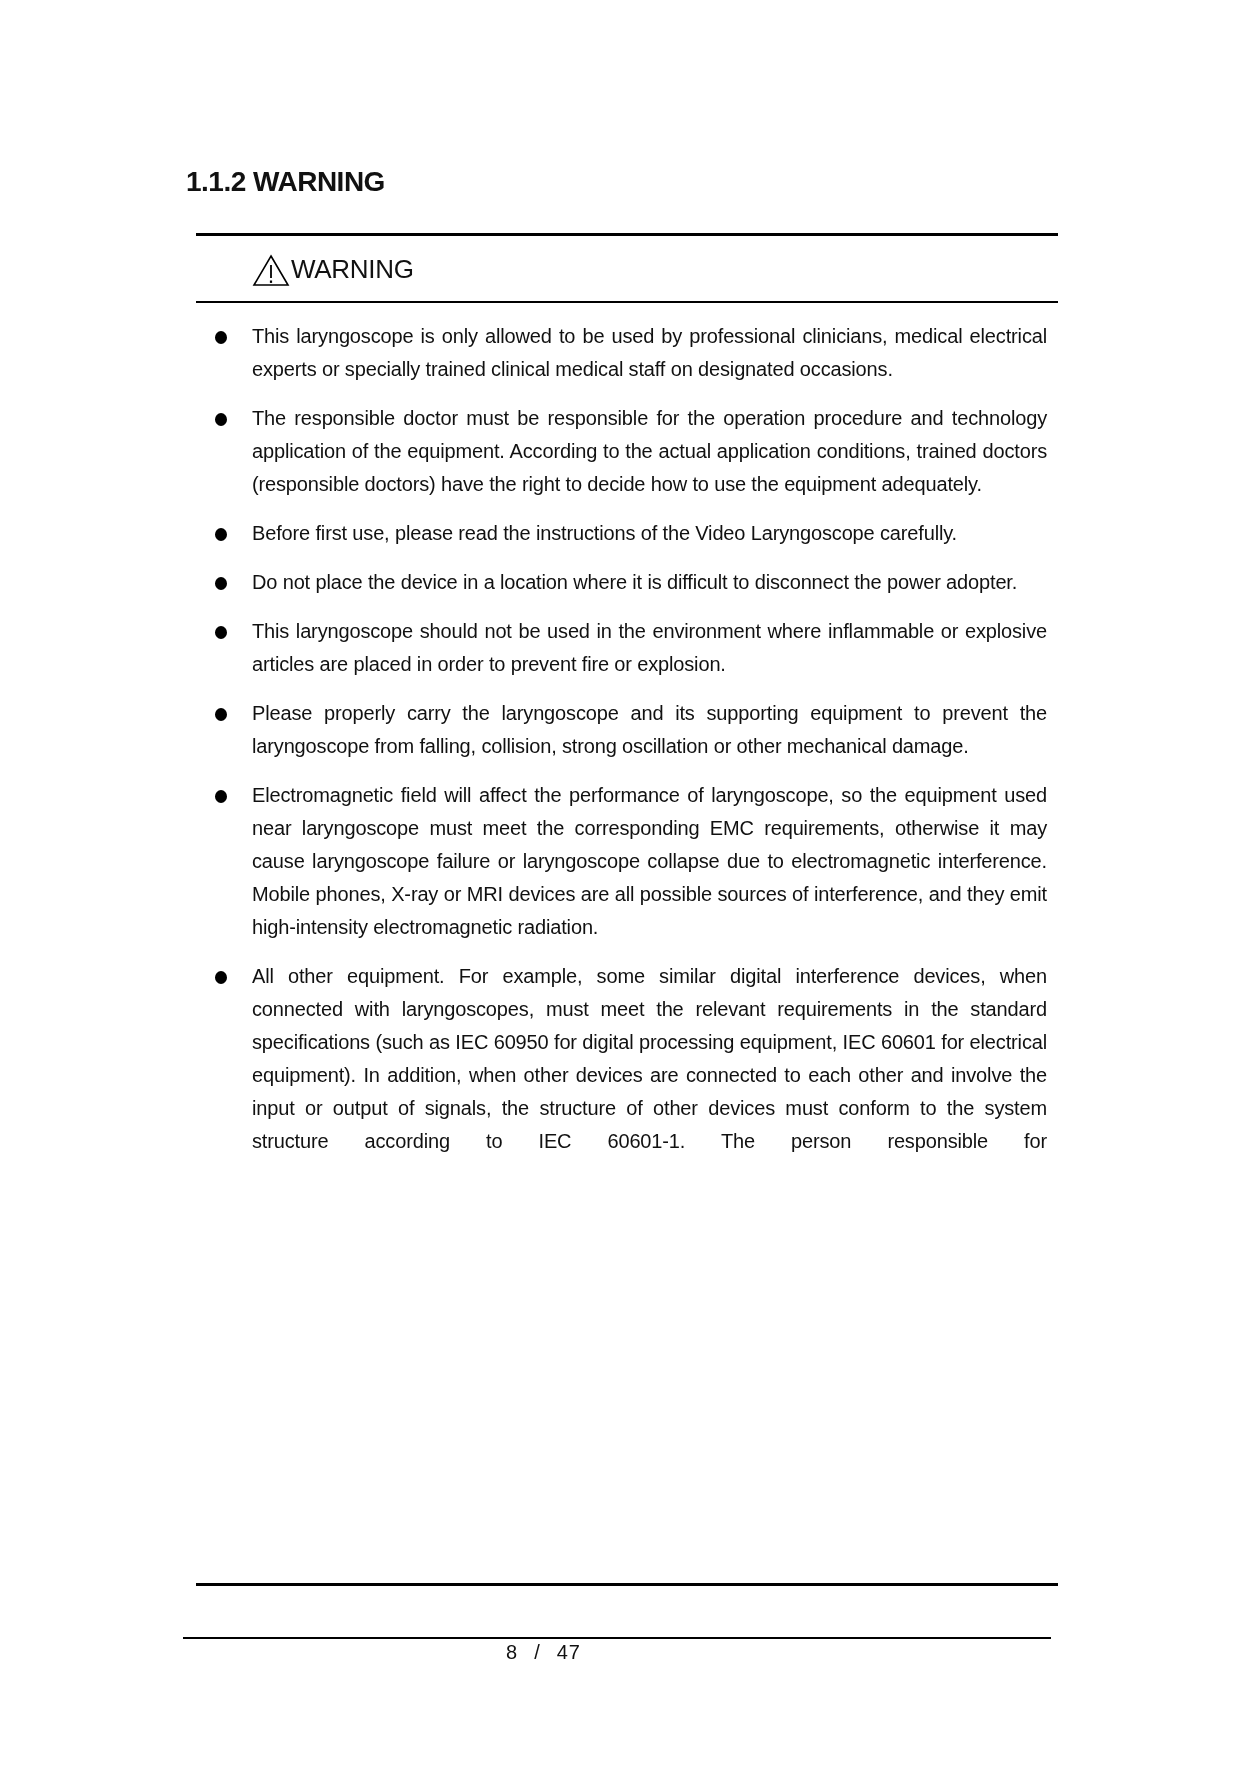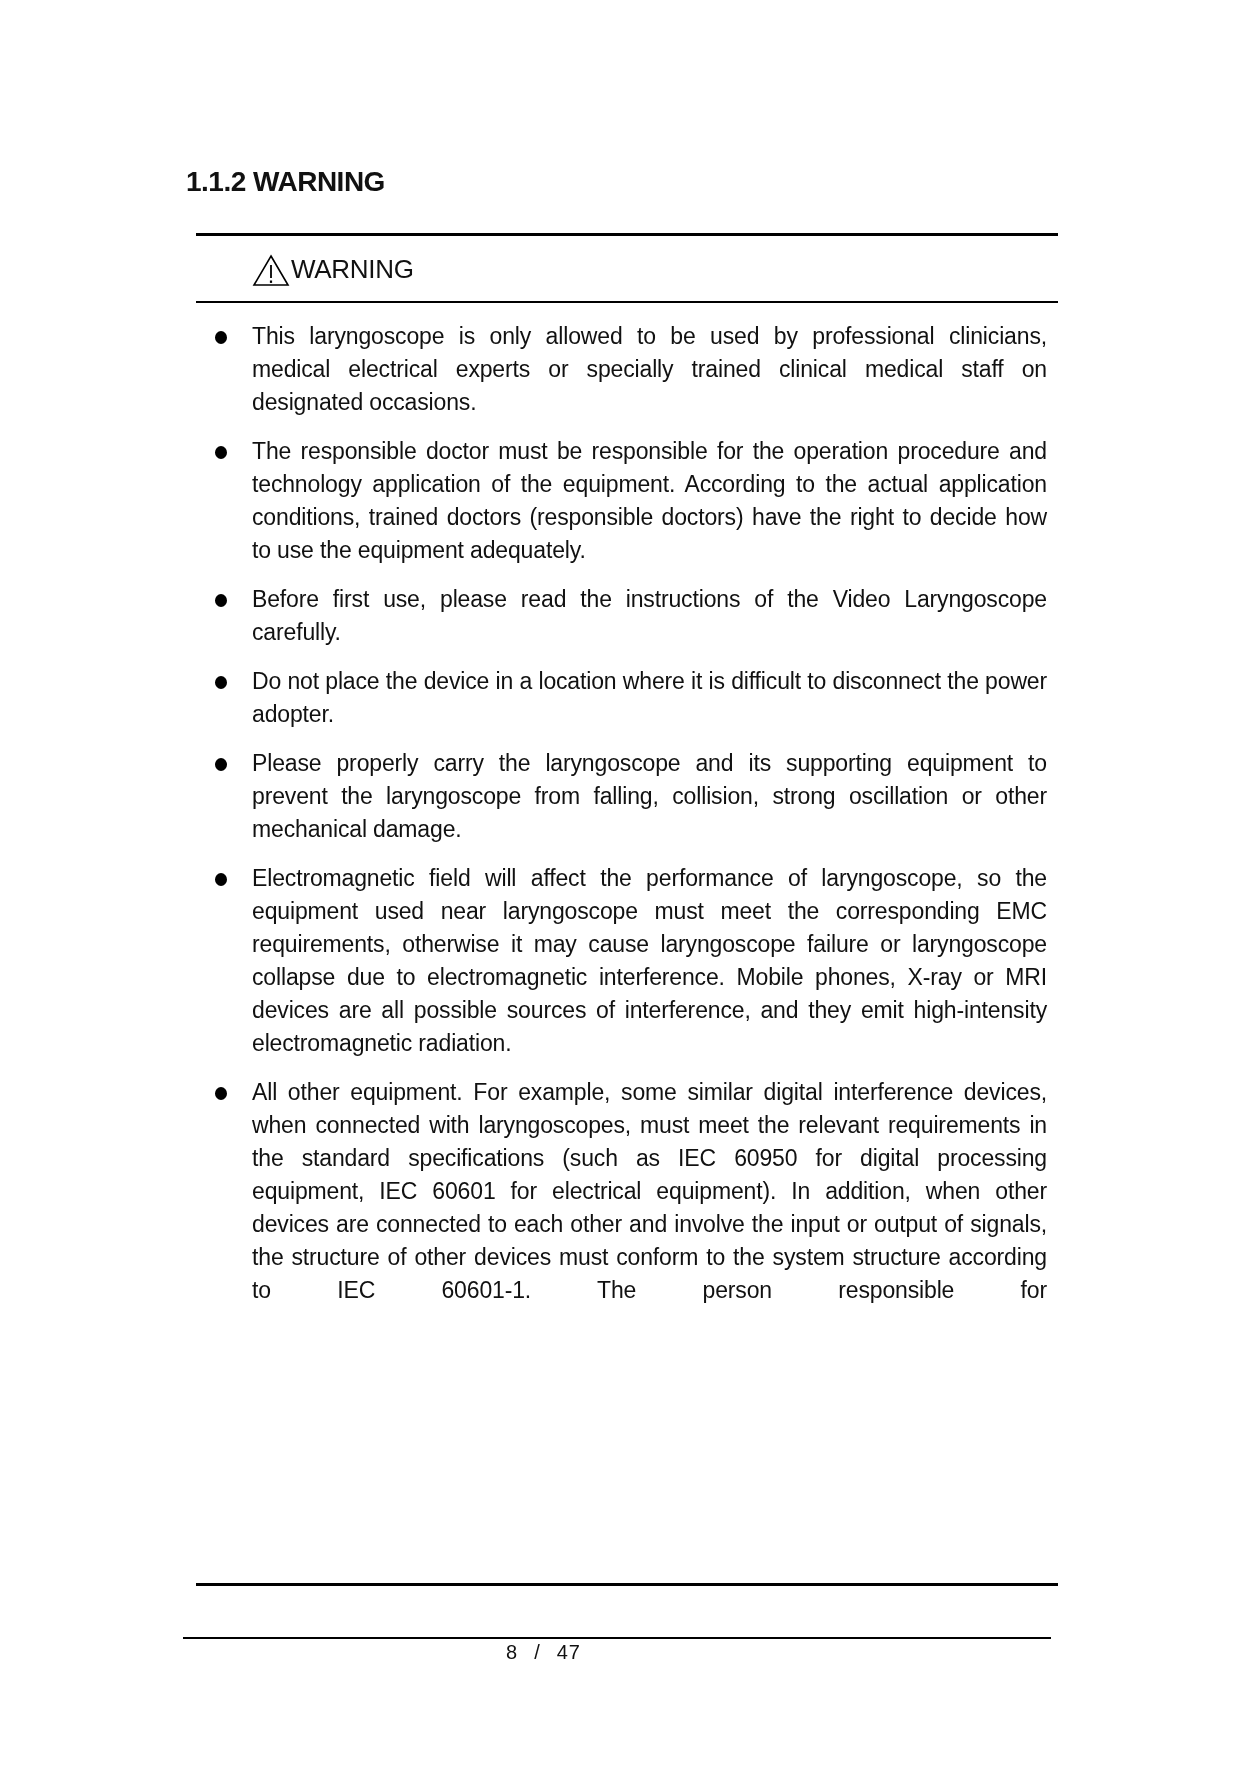"This laryngoscope is only allowed" .item { font-size: 23px -> 20px }
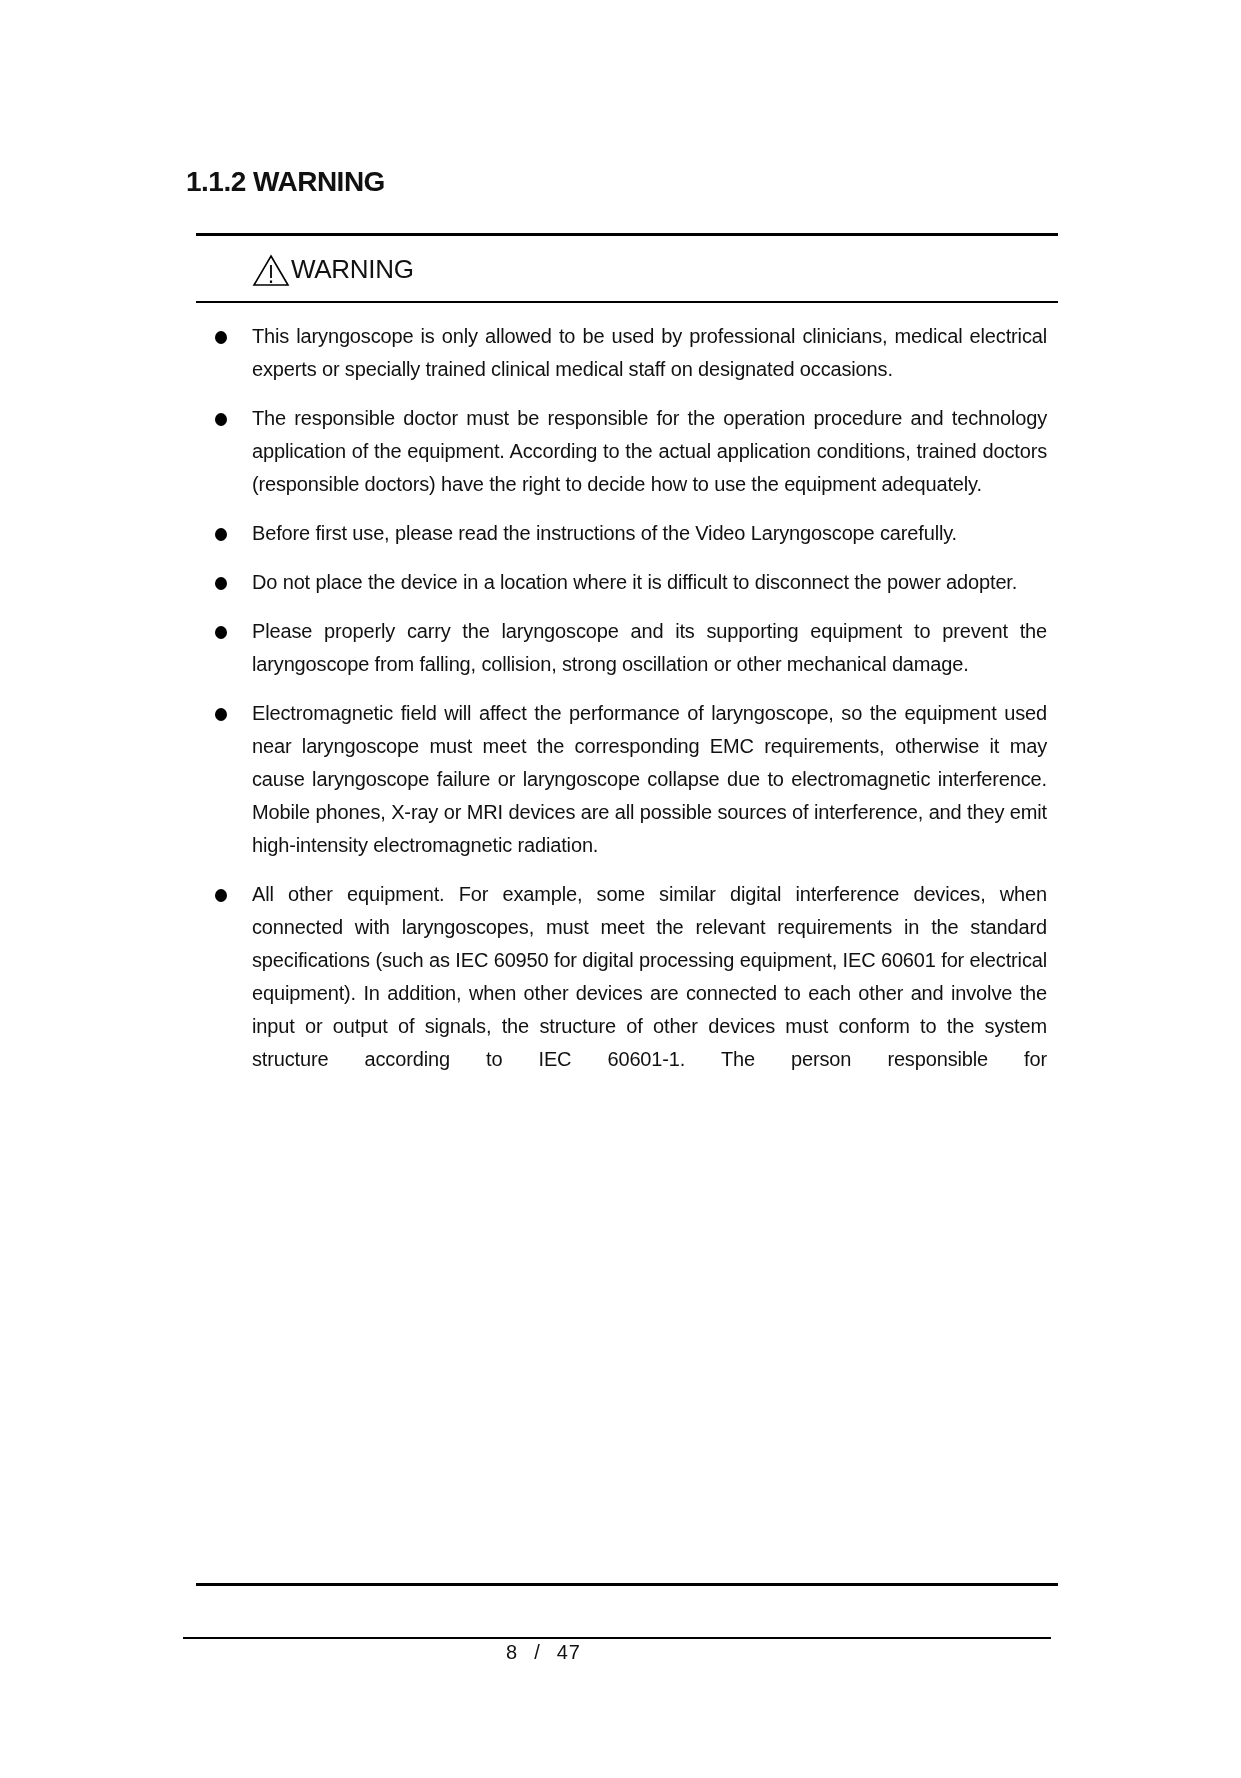"This laryngoscope should not be" li.item { html: none -> <li><span></span><span>This laryngoscope should not be used in the environment where inflammable or explosive articles are placed in order to prevent fire or explosion.</span></li> }
